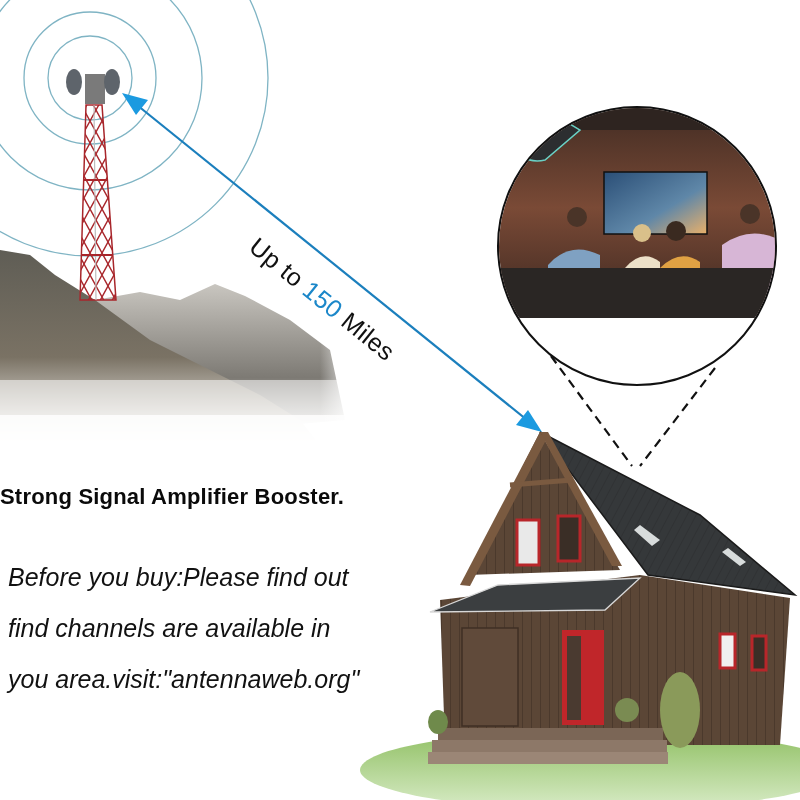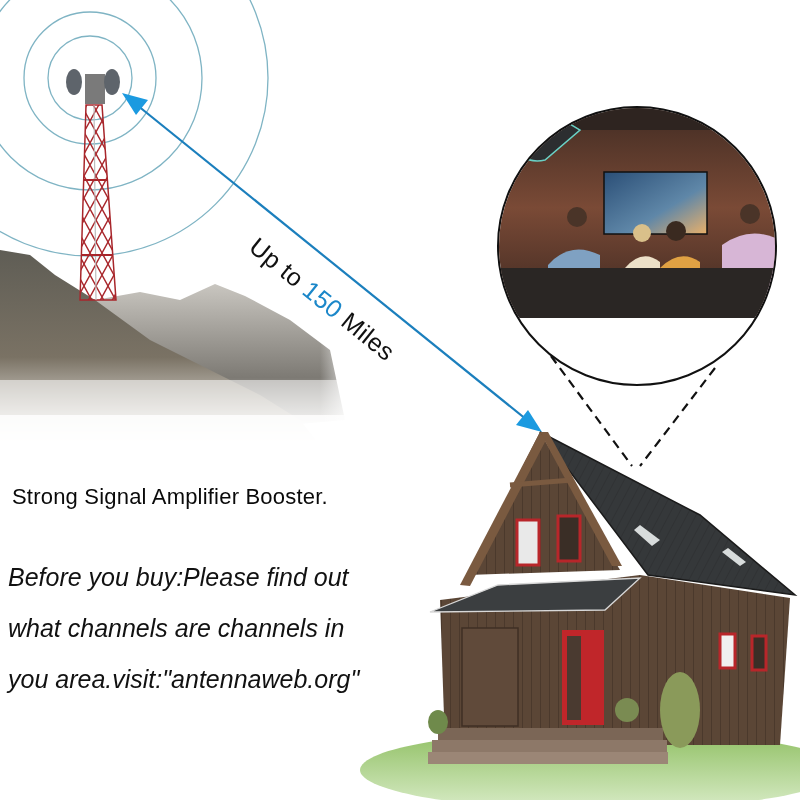"Strong Signal Amplifier Booster." .headline { font-weight: normal -> bold; left: 12px -> 0 }
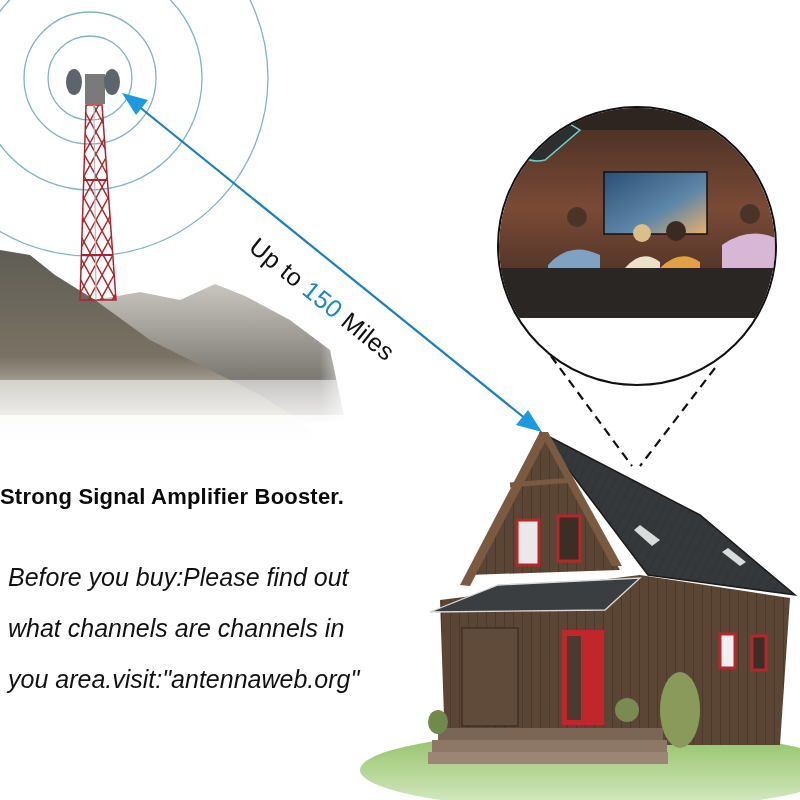"what channels are channels in" div { text: what channels are channels -> find channels are available }
